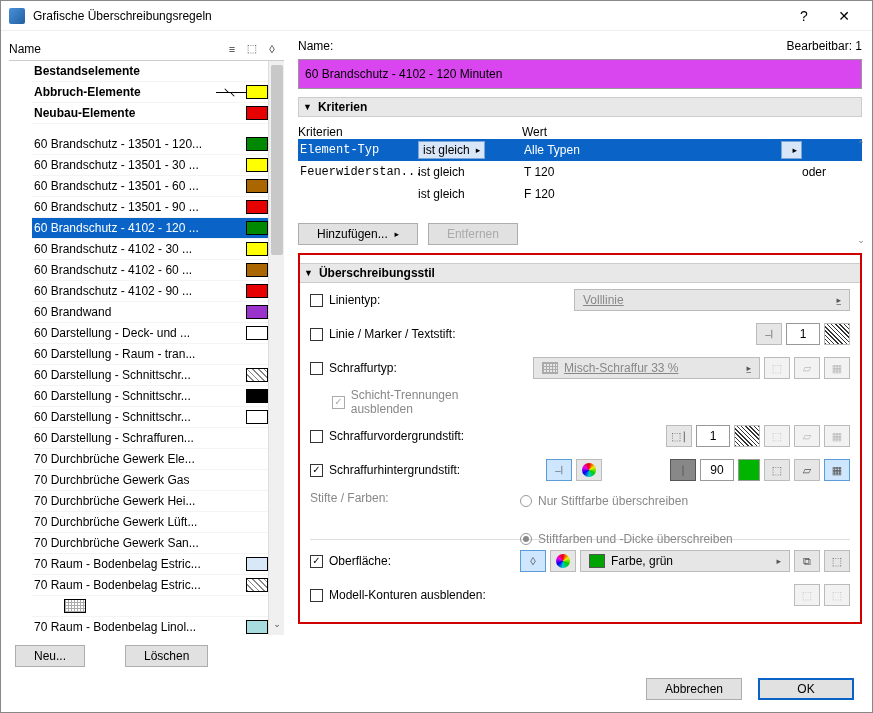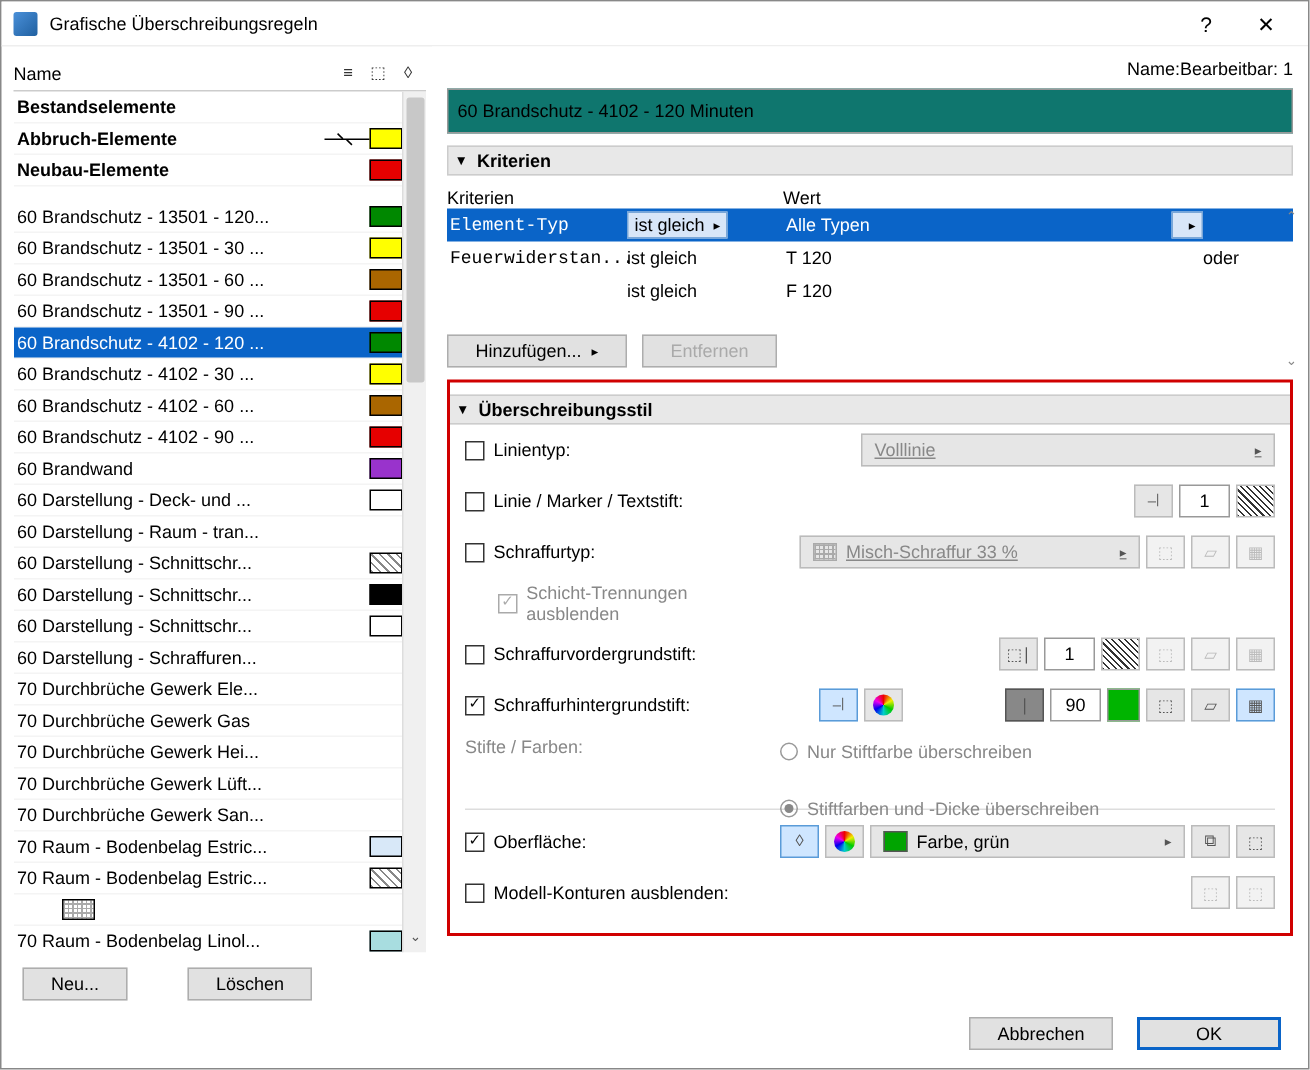"Name:" .right-top .lbl { text-align: right -> none }
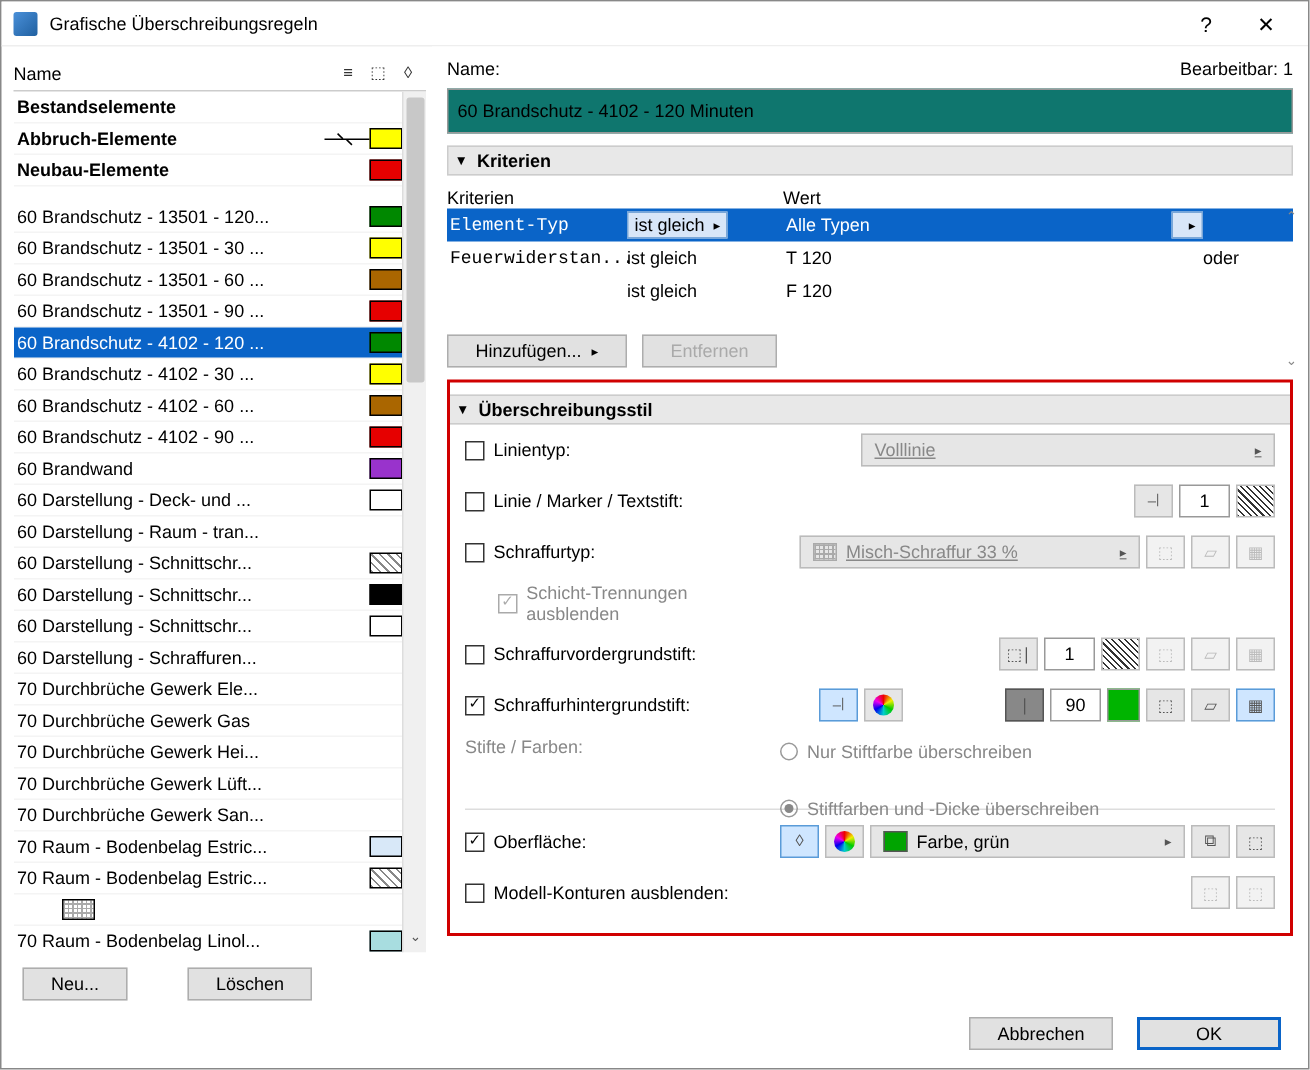"Bestandselemente" .list { margin-left: none -> 23px }
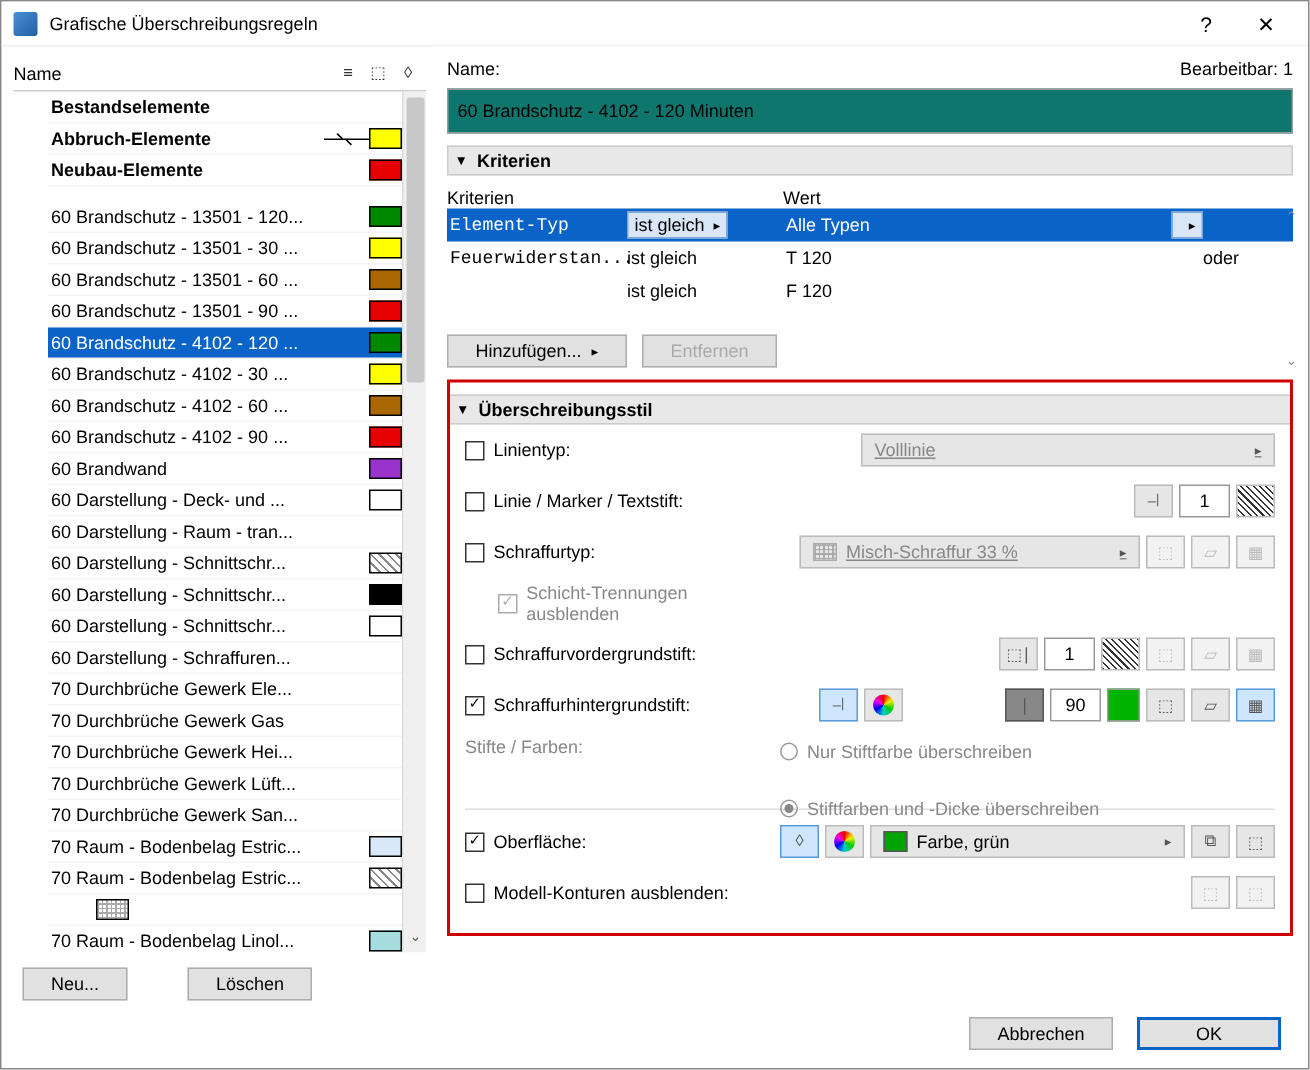"60 Brandschutz - 4102 - 120 Minuten" .name-input { background: #0f766e -> #d946ef }
